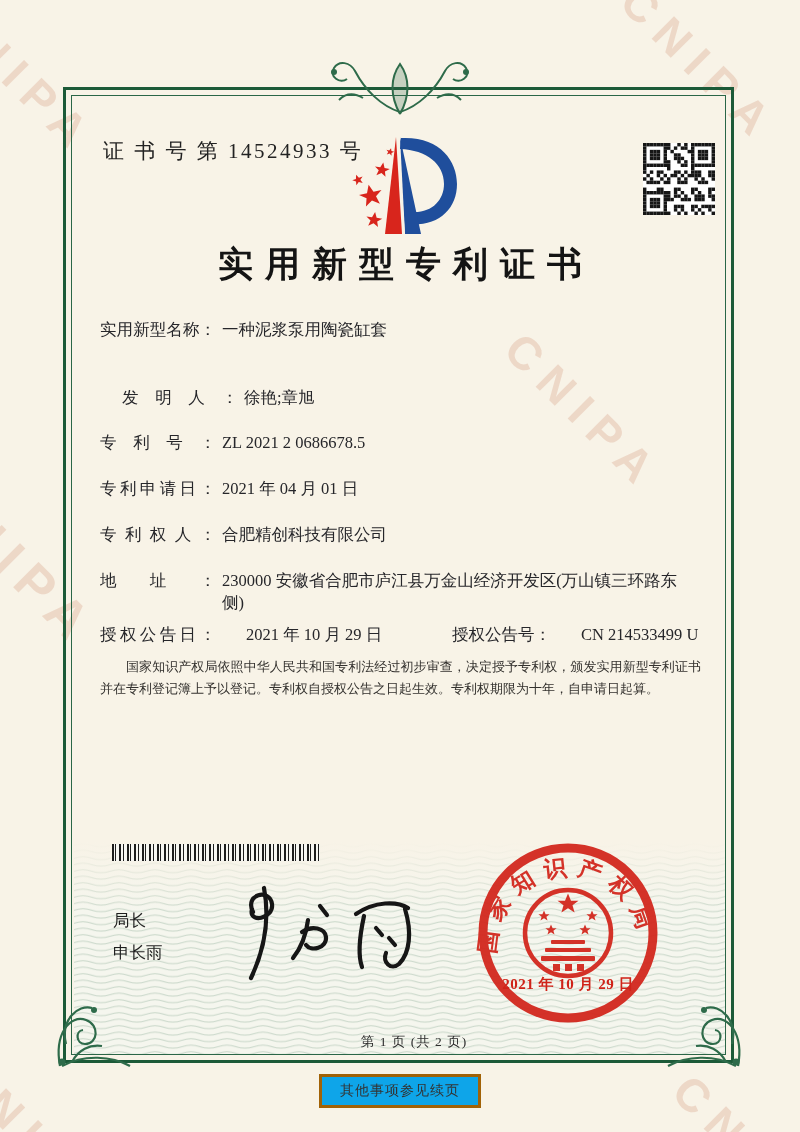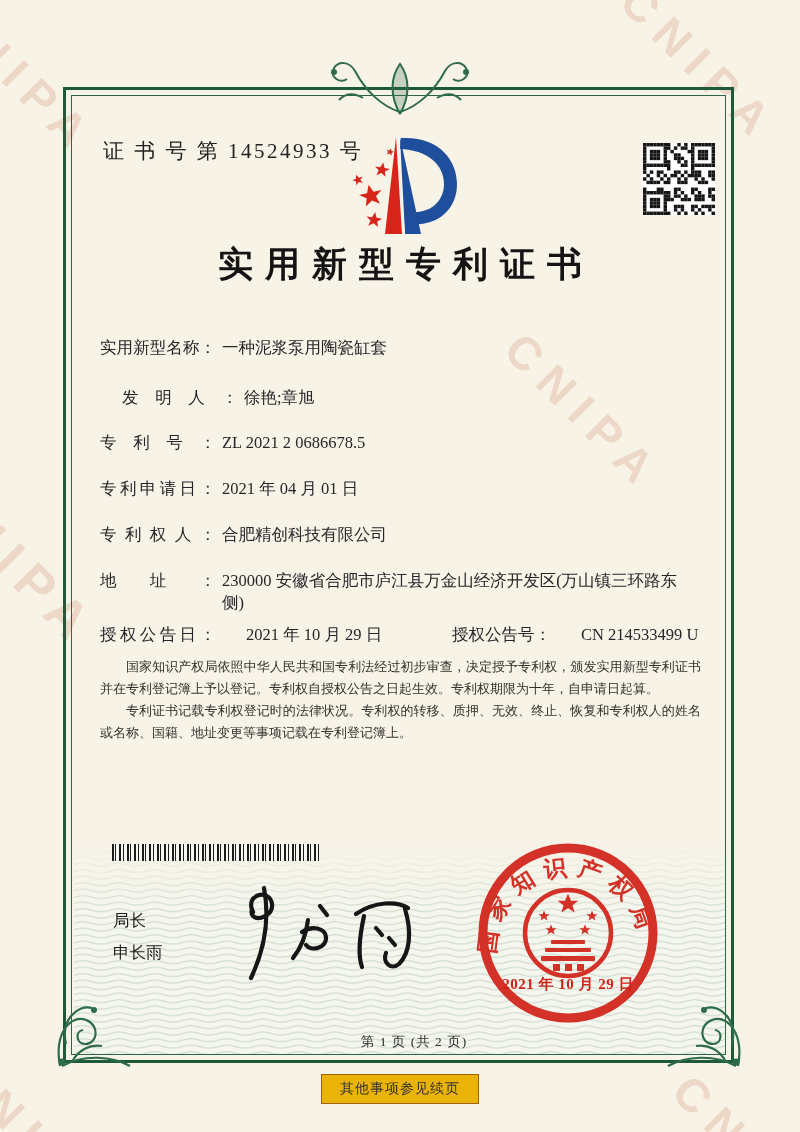"实用新型名称：" div.row { top: 337px -> 319px }
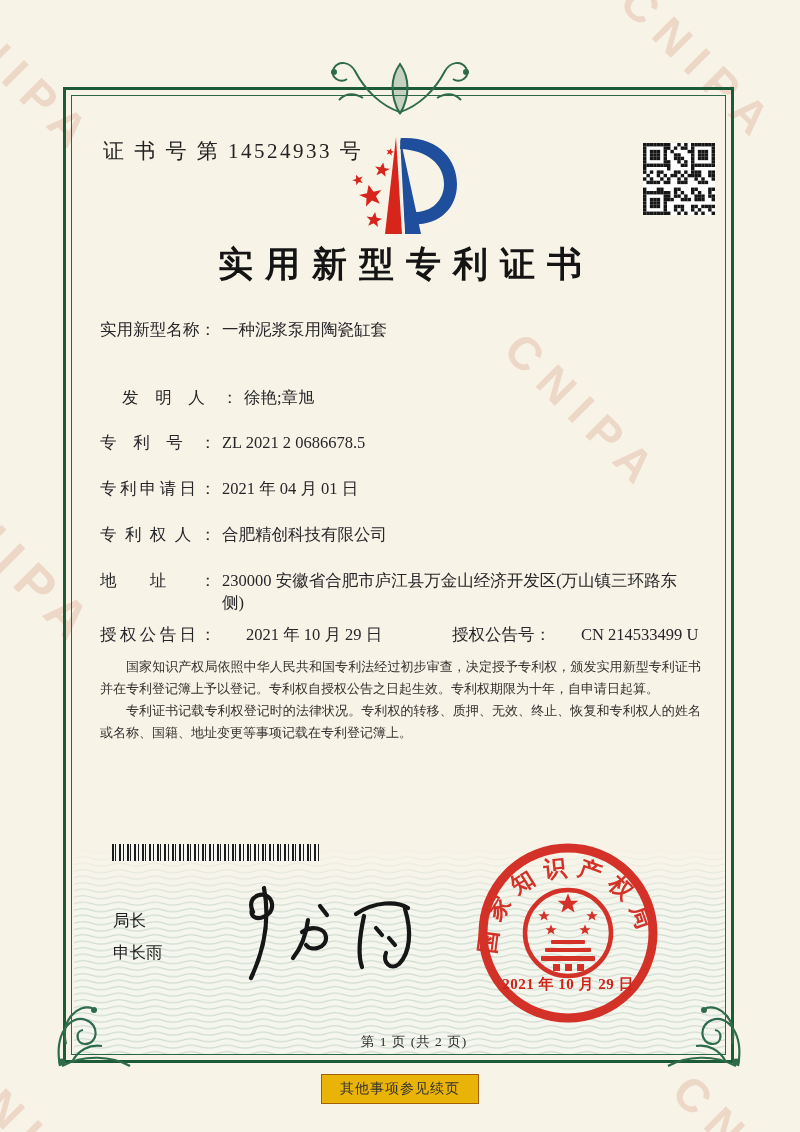"专利证书记载专利权登记时的法律状况。专利权的转移、质押、无效、终止、恢复和专利权" p { html: <p>专利证书记载专利权登记时的法律状况。专利权的转移、质押、无效、终止、恢复和专利权人的姓名或名称、国籍、地址变更等事项记载在专利登记簿上。</p> -> none }
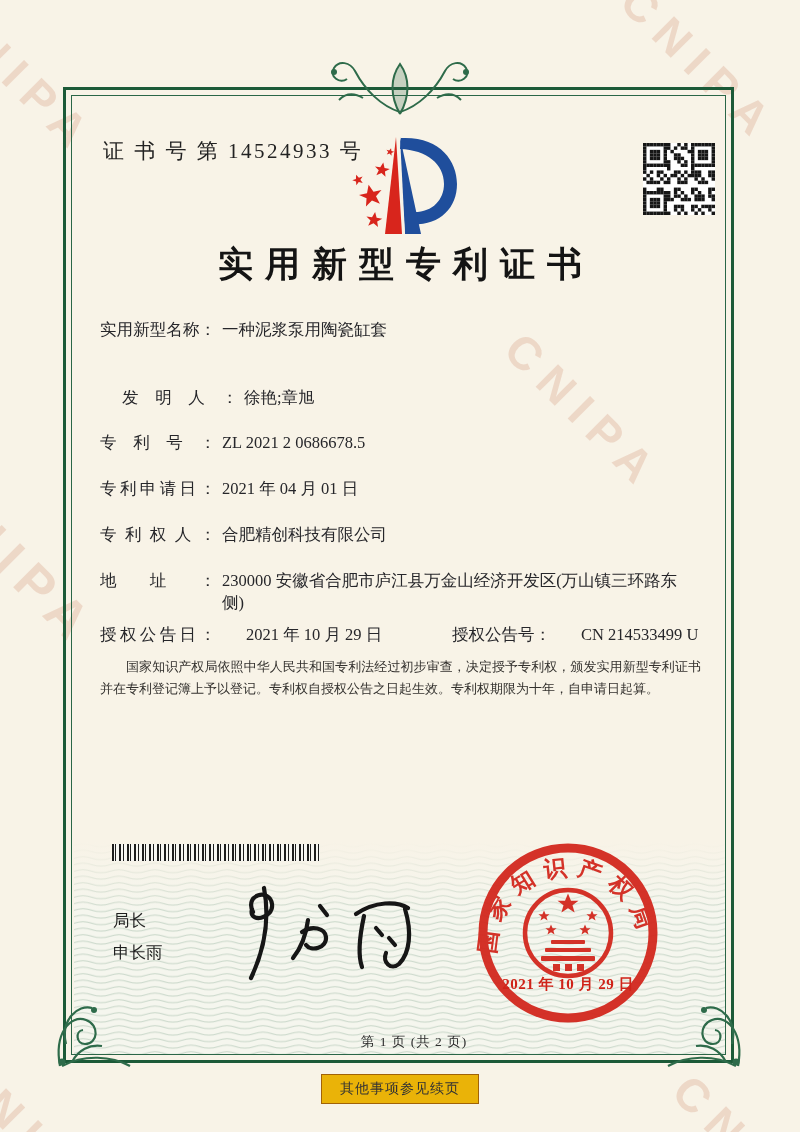"其他事项参见续页" .cont { background: #eab308 -> #0ea5e9; border: 1px solid #a16207 -> 3px solid #a16207 }
